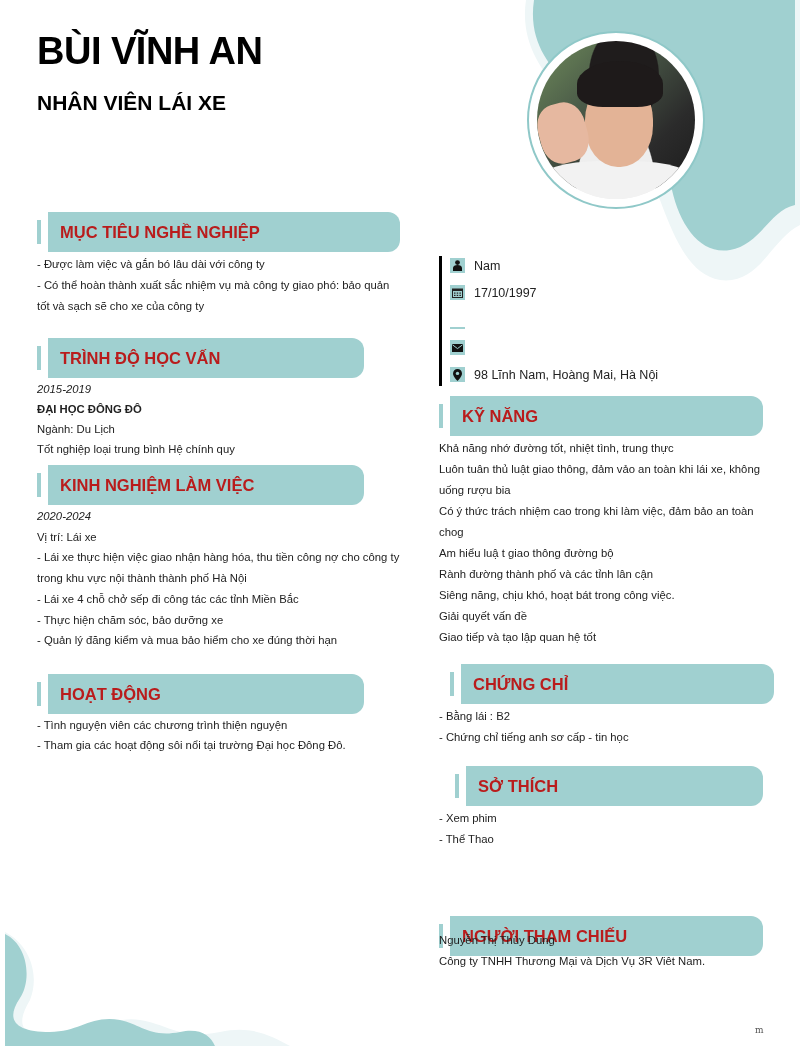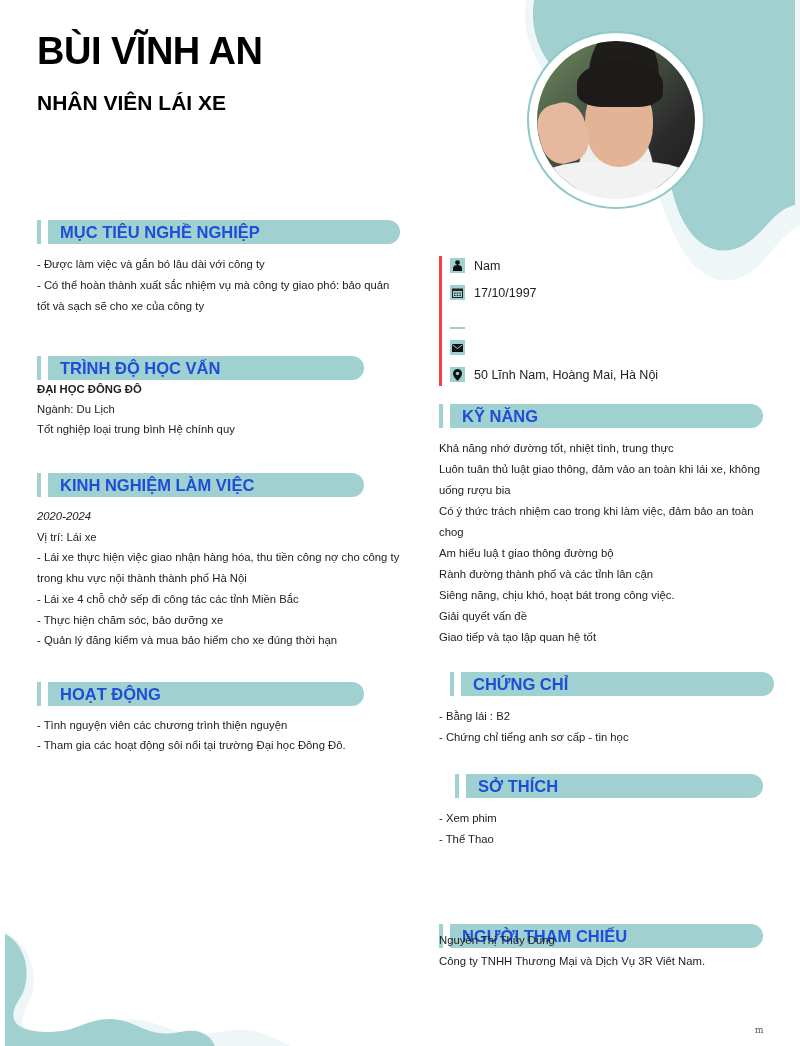"MỤC TIÊU NGHỀ NGHIỆP" .sec-head .bar { color: #1d4ed8 -> #b91c1c; height: 24px -> 40px }
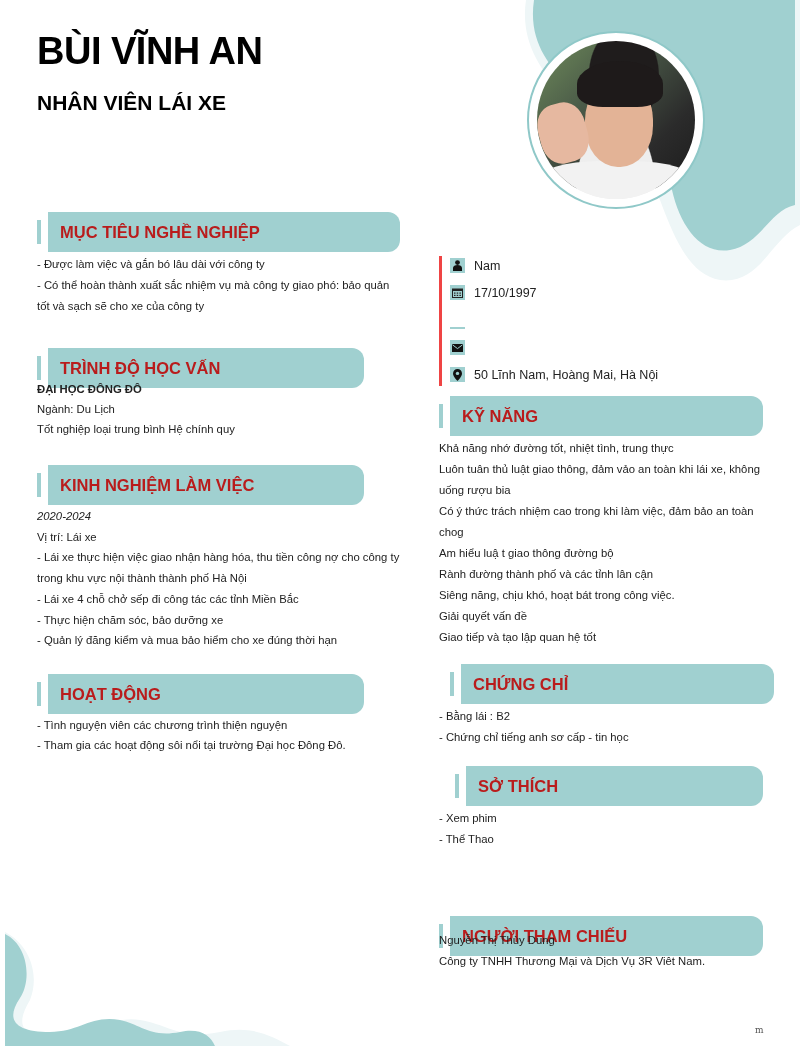"Nam" .contact { border-left: 3px solid #ef4444 -> 3px solid #000000 }
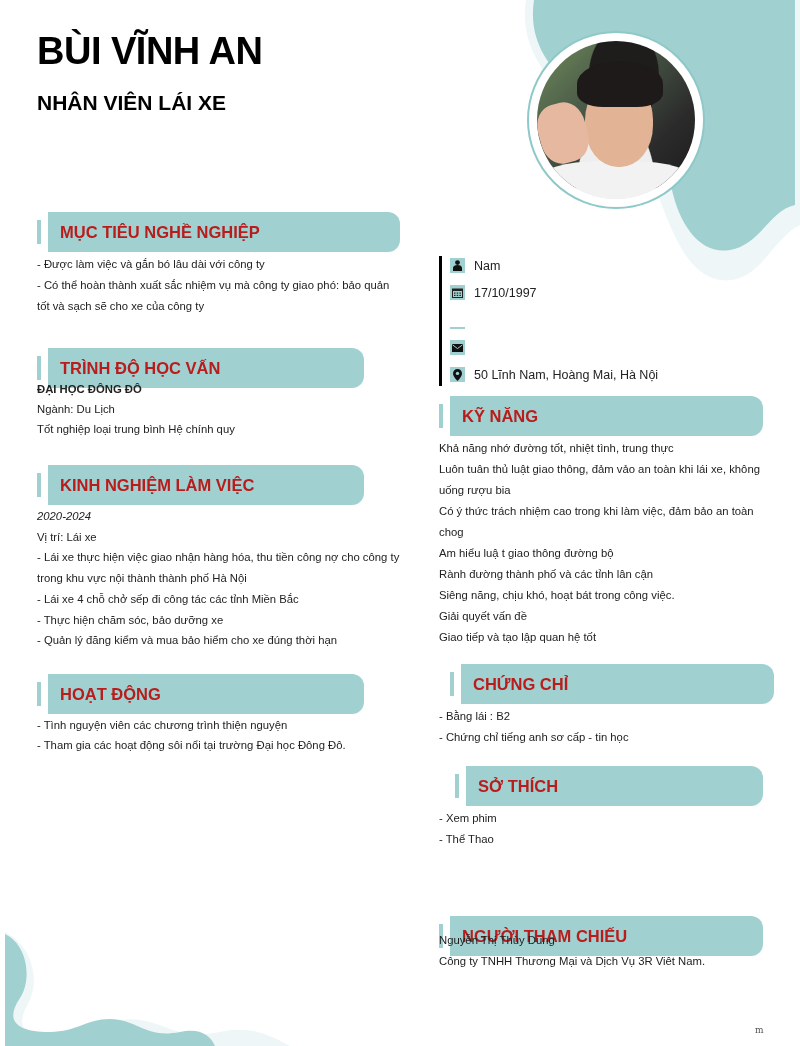"TRÌNH ĐỘ HỌC VẤN" div.sec-head { top: 356px -> 346px }
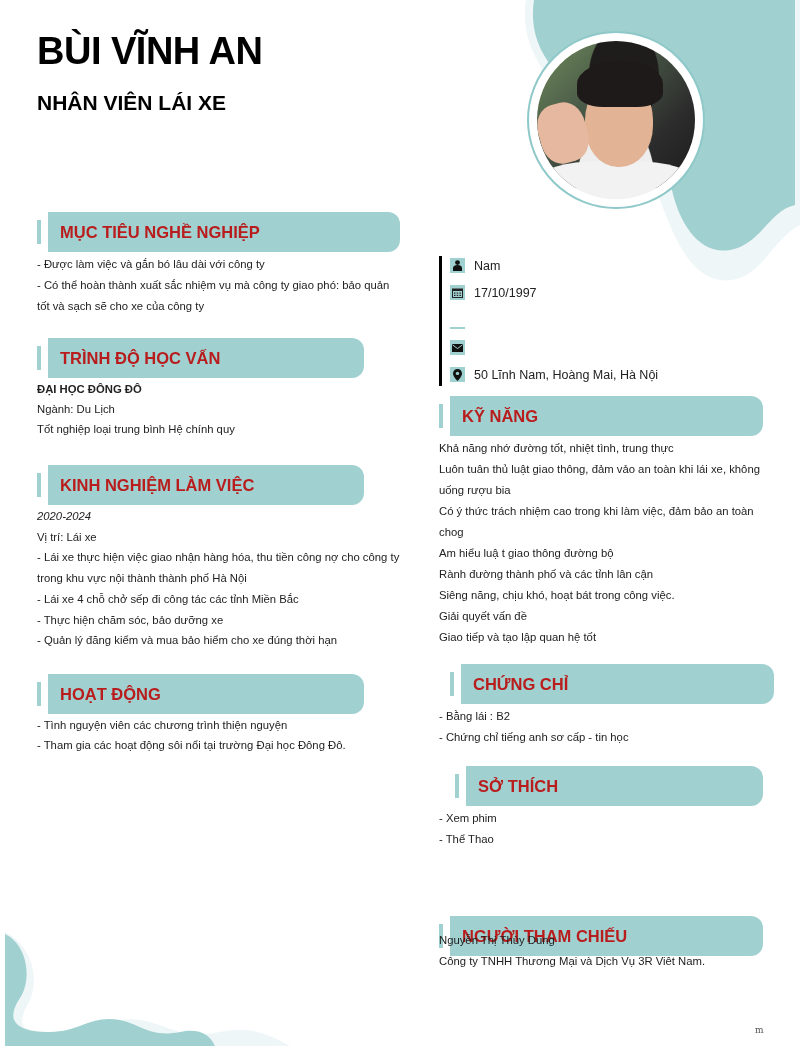"50 Lĩnh Nam, Hoàng Mai," span { text: 50 -> 98 }
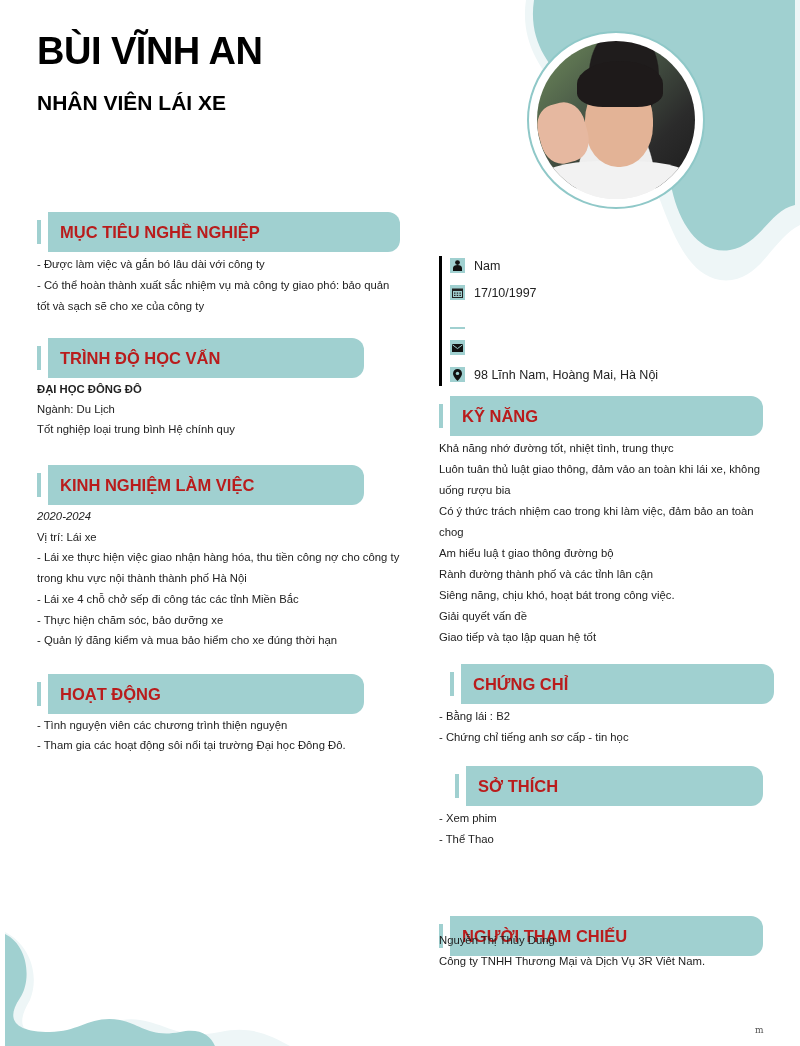"2015-2019" div.it { html: none -> <div>2015-2019</div> }
